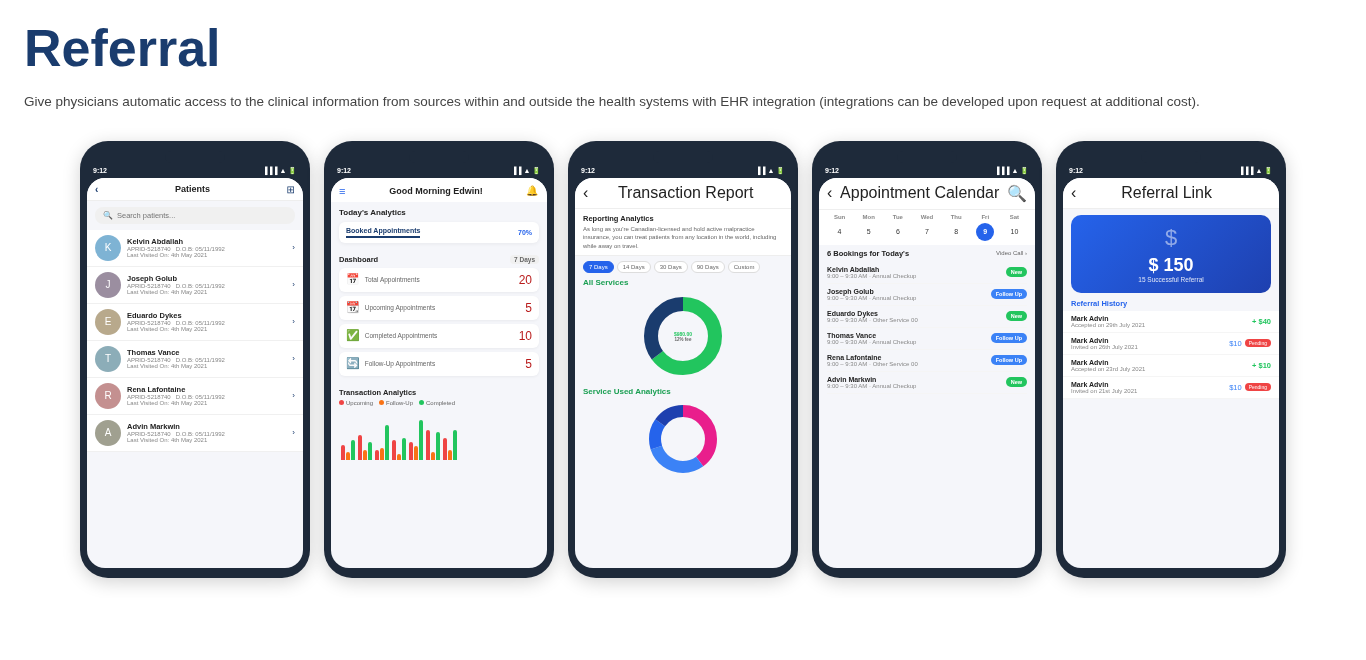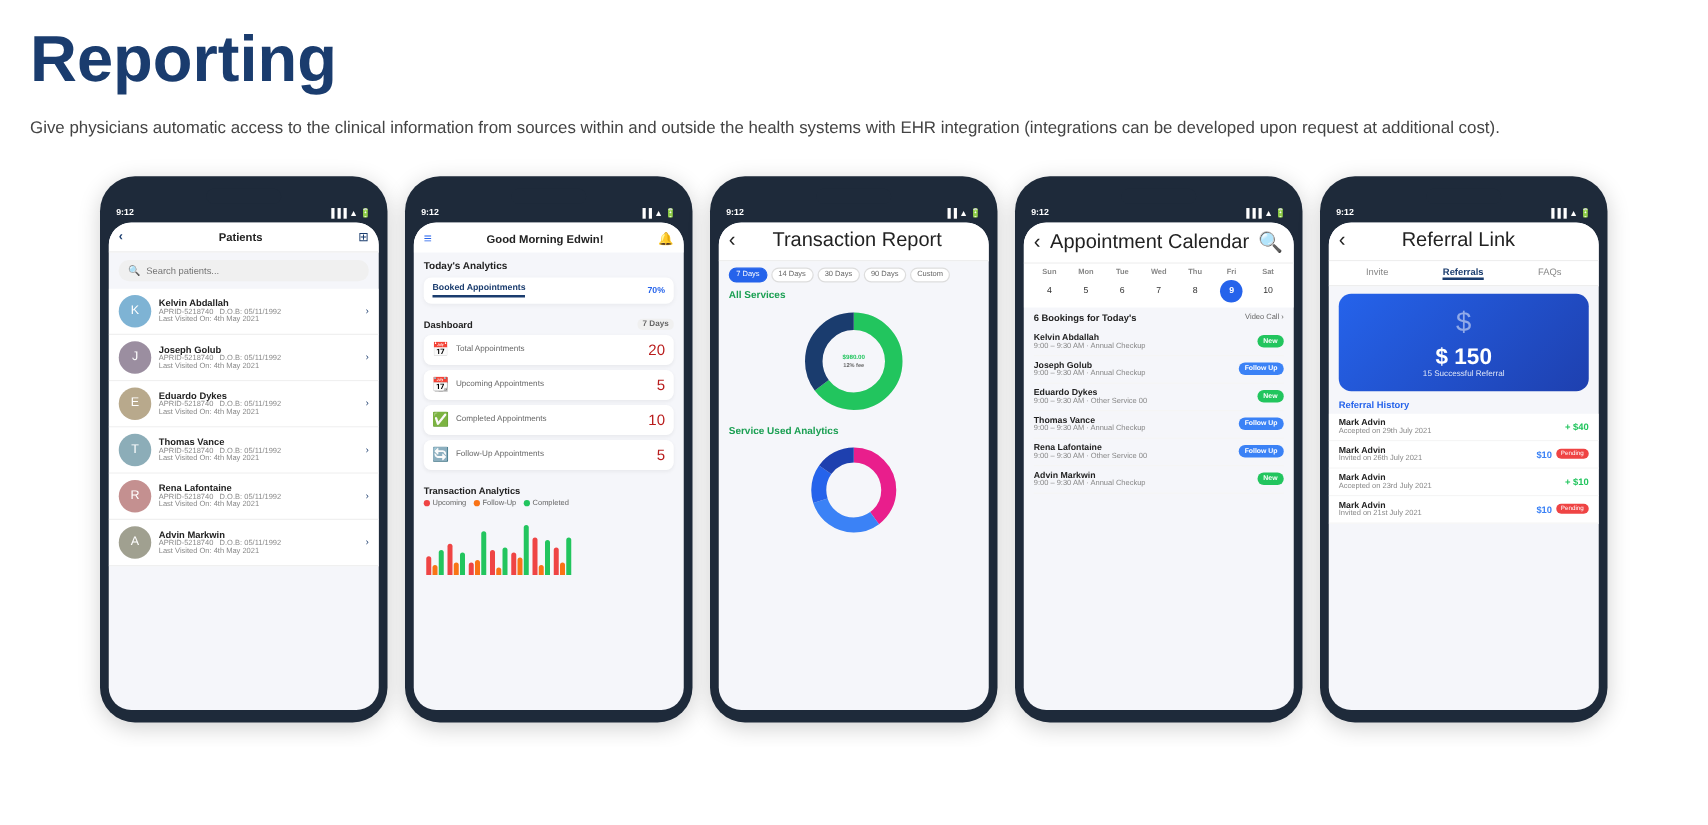"Reporting" h1.page-title { text: Reporting -> Referral }
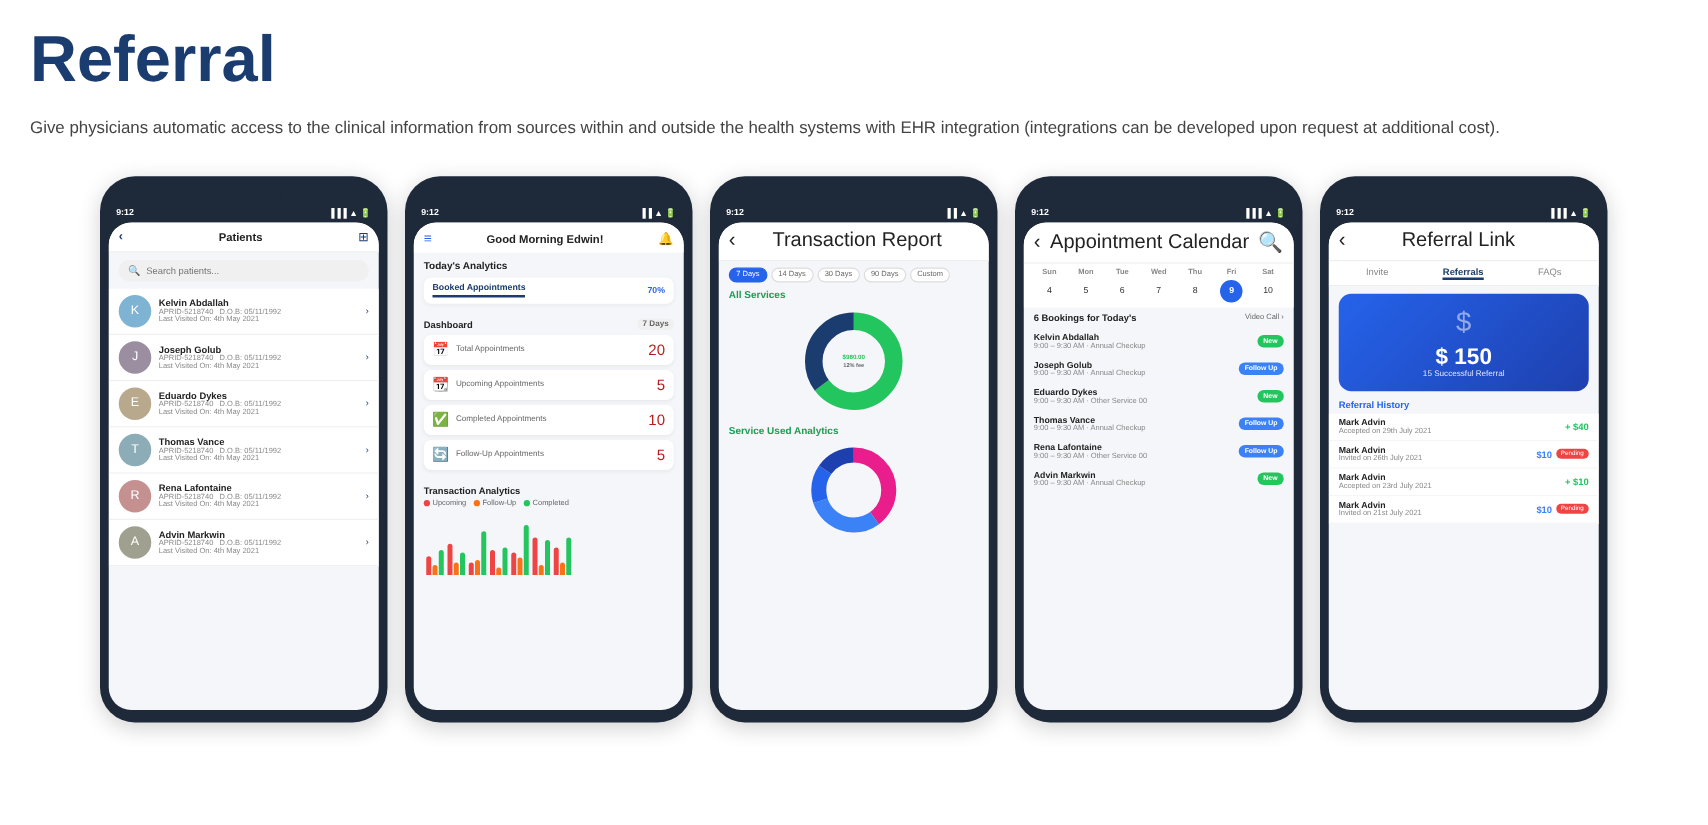"Reporting Analytics" div { html: none -> <div> <div>Reporting Analytics</div> <div>As long as you're Canadian-licensed and hold active malpractice insurance, you can treat patients from any location in the world, including while away on travel.</div> </div> }
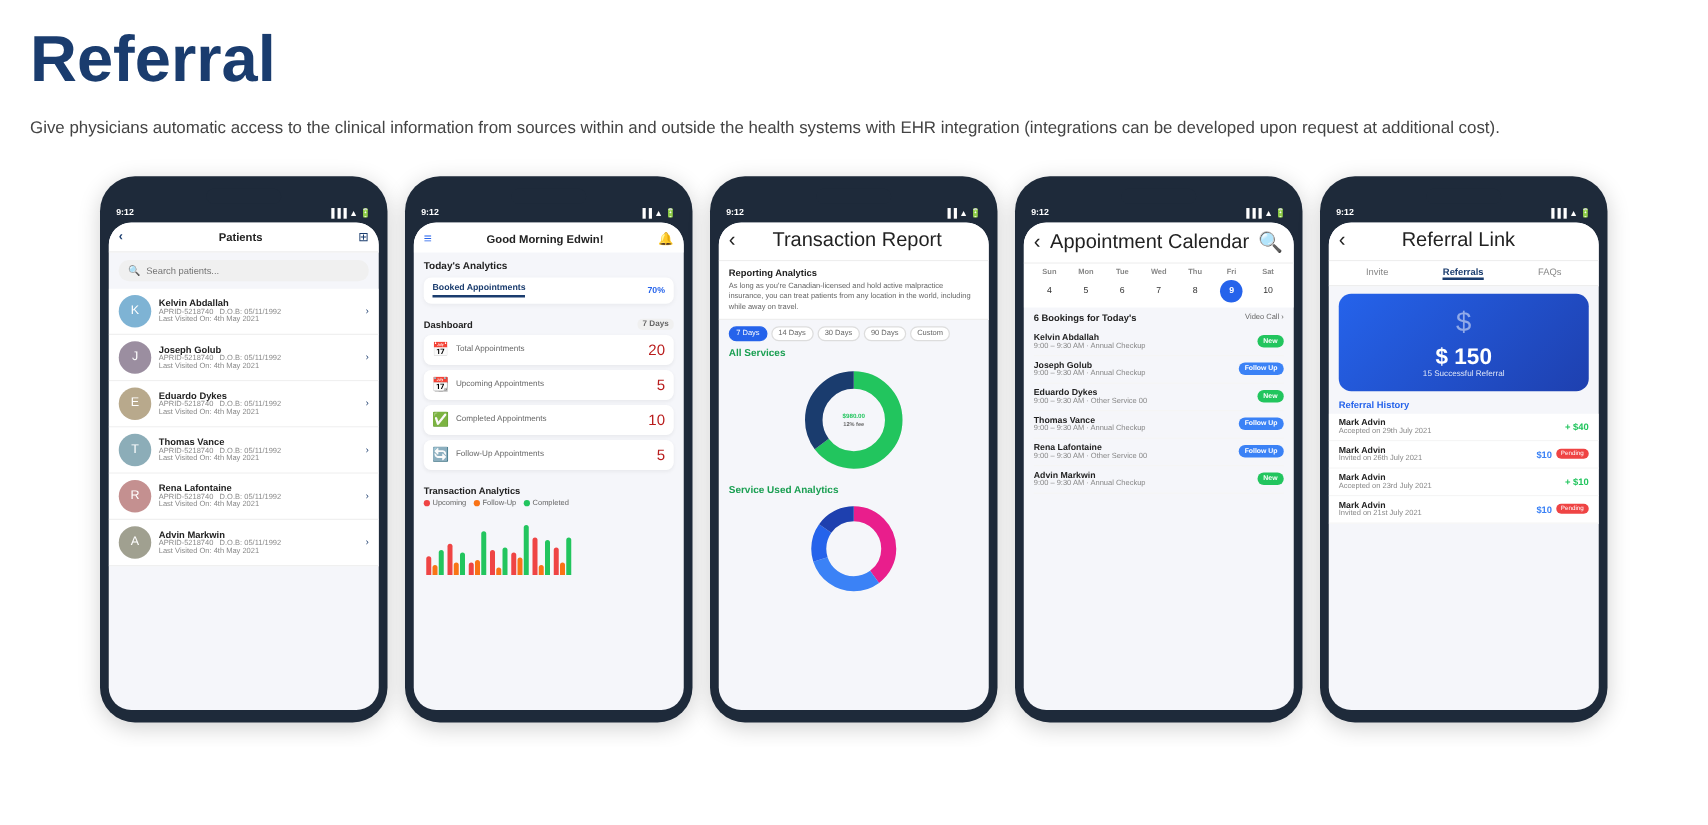"Invite" div.referral-tabs { html: <div> <span>Invite</span> <span>Referrals</span> <span>FAQs</span> </div> -> none }
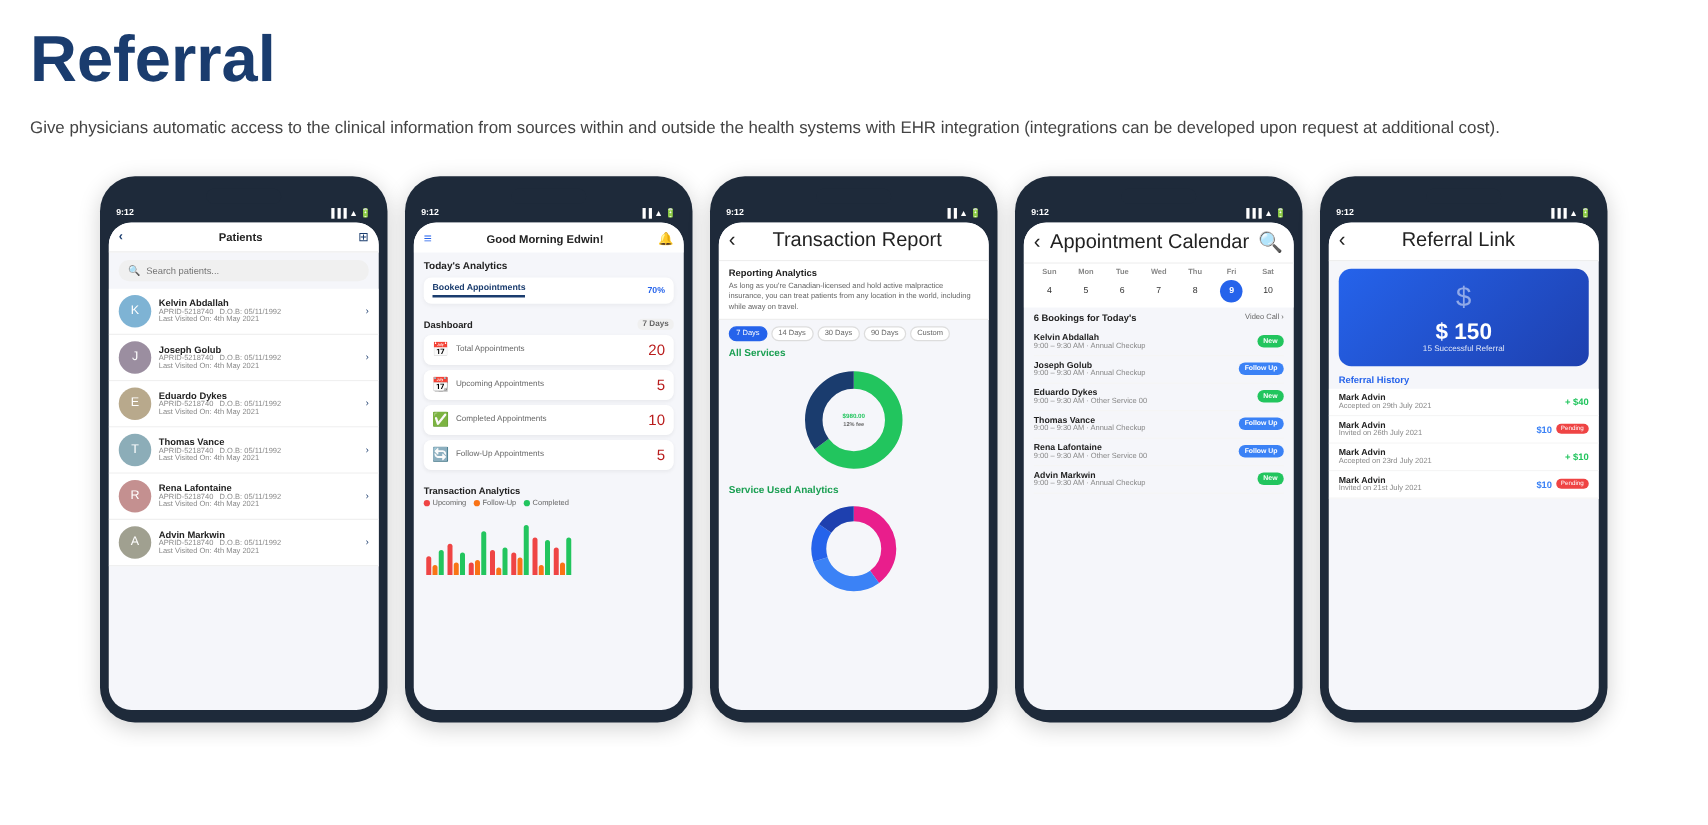"$10" .ref-amount-pend { font-weight: 700 -> 400 }
